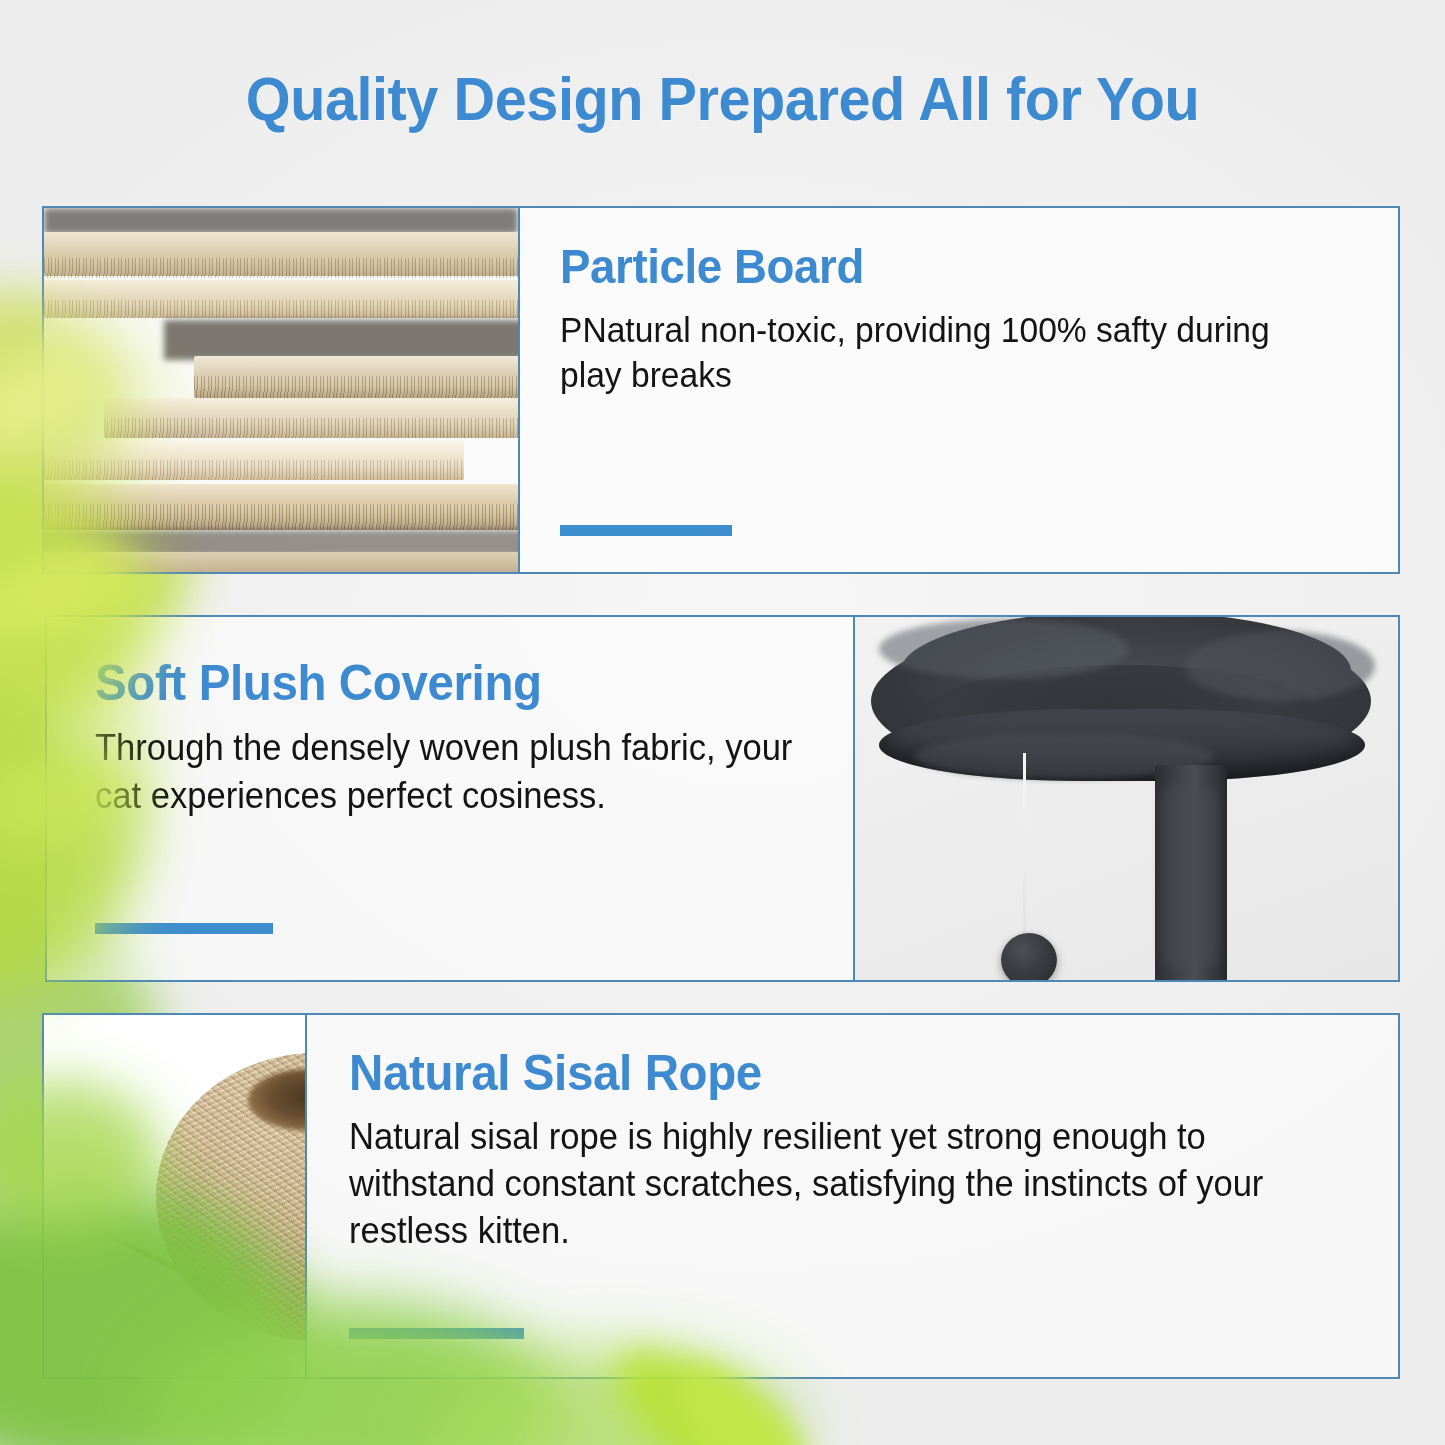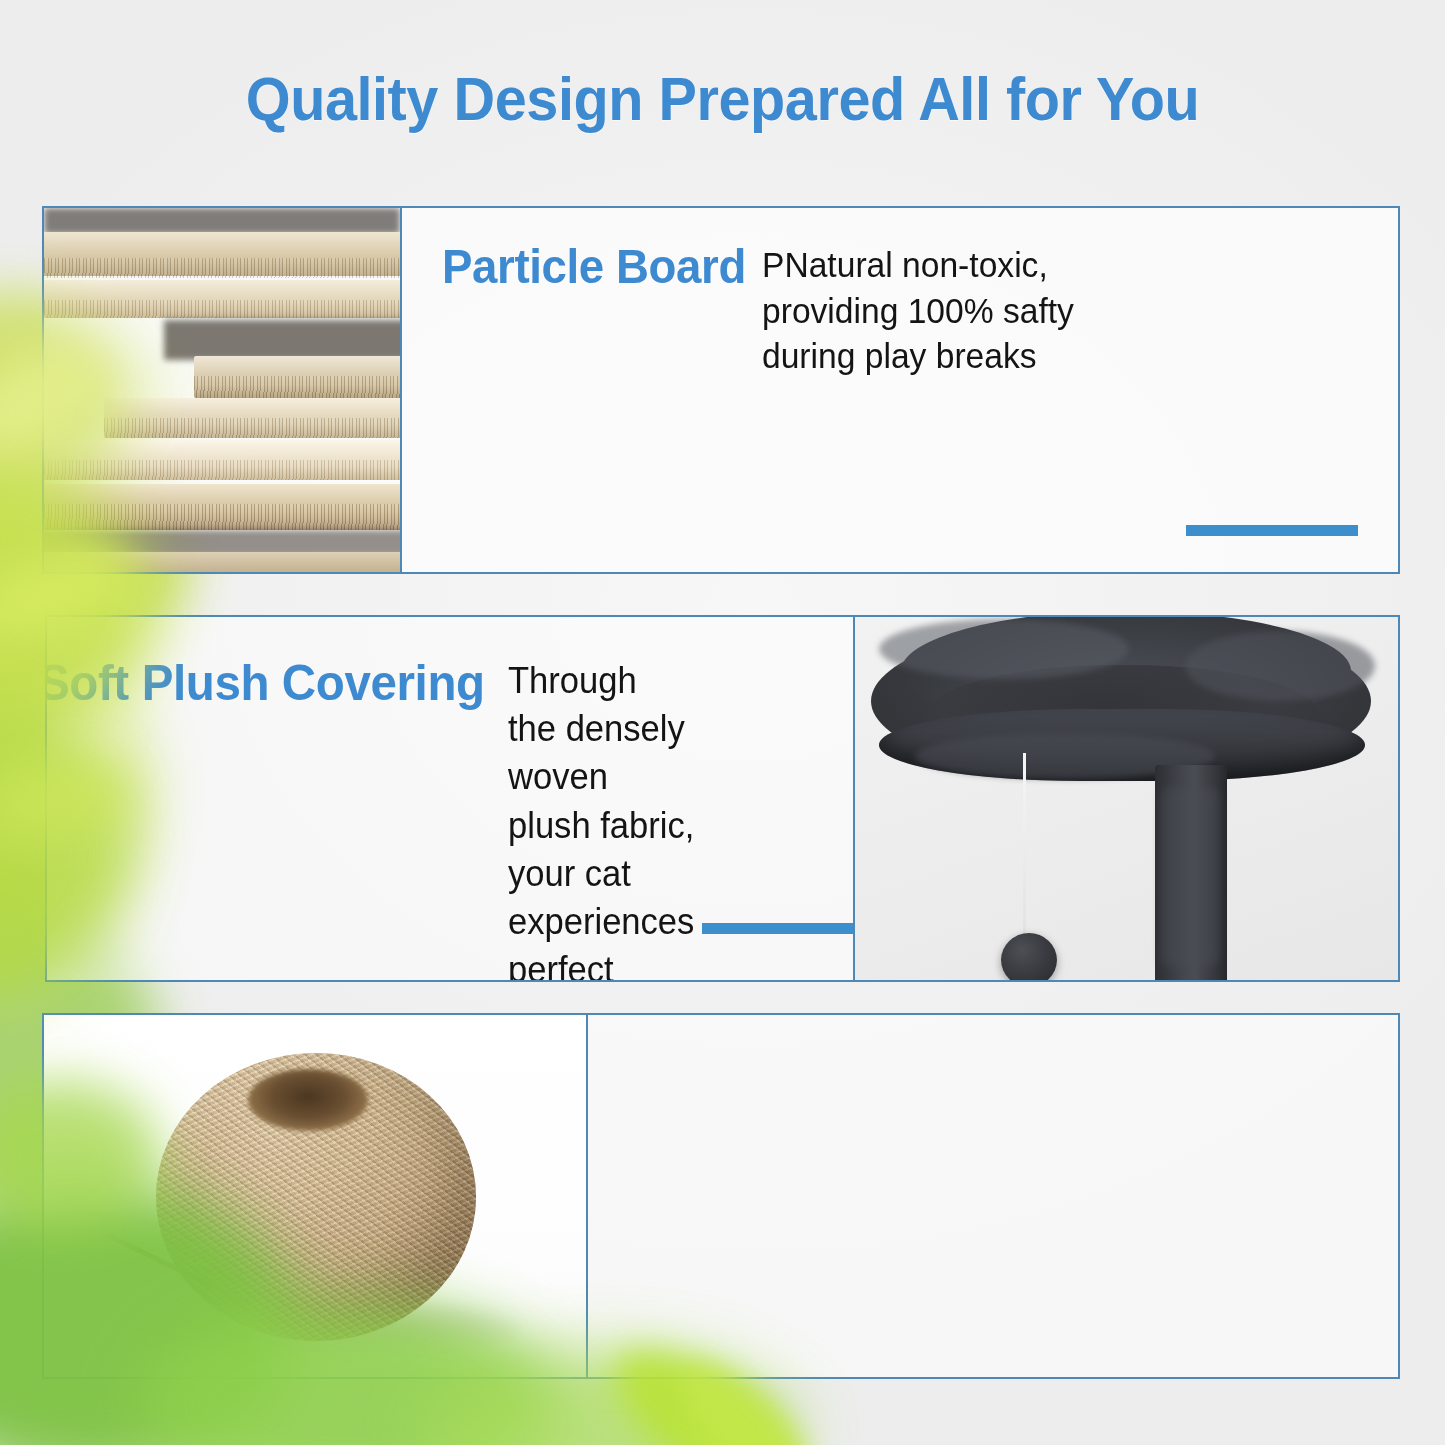"Particle Board" .cell-txt { flex-direction: row -> column }
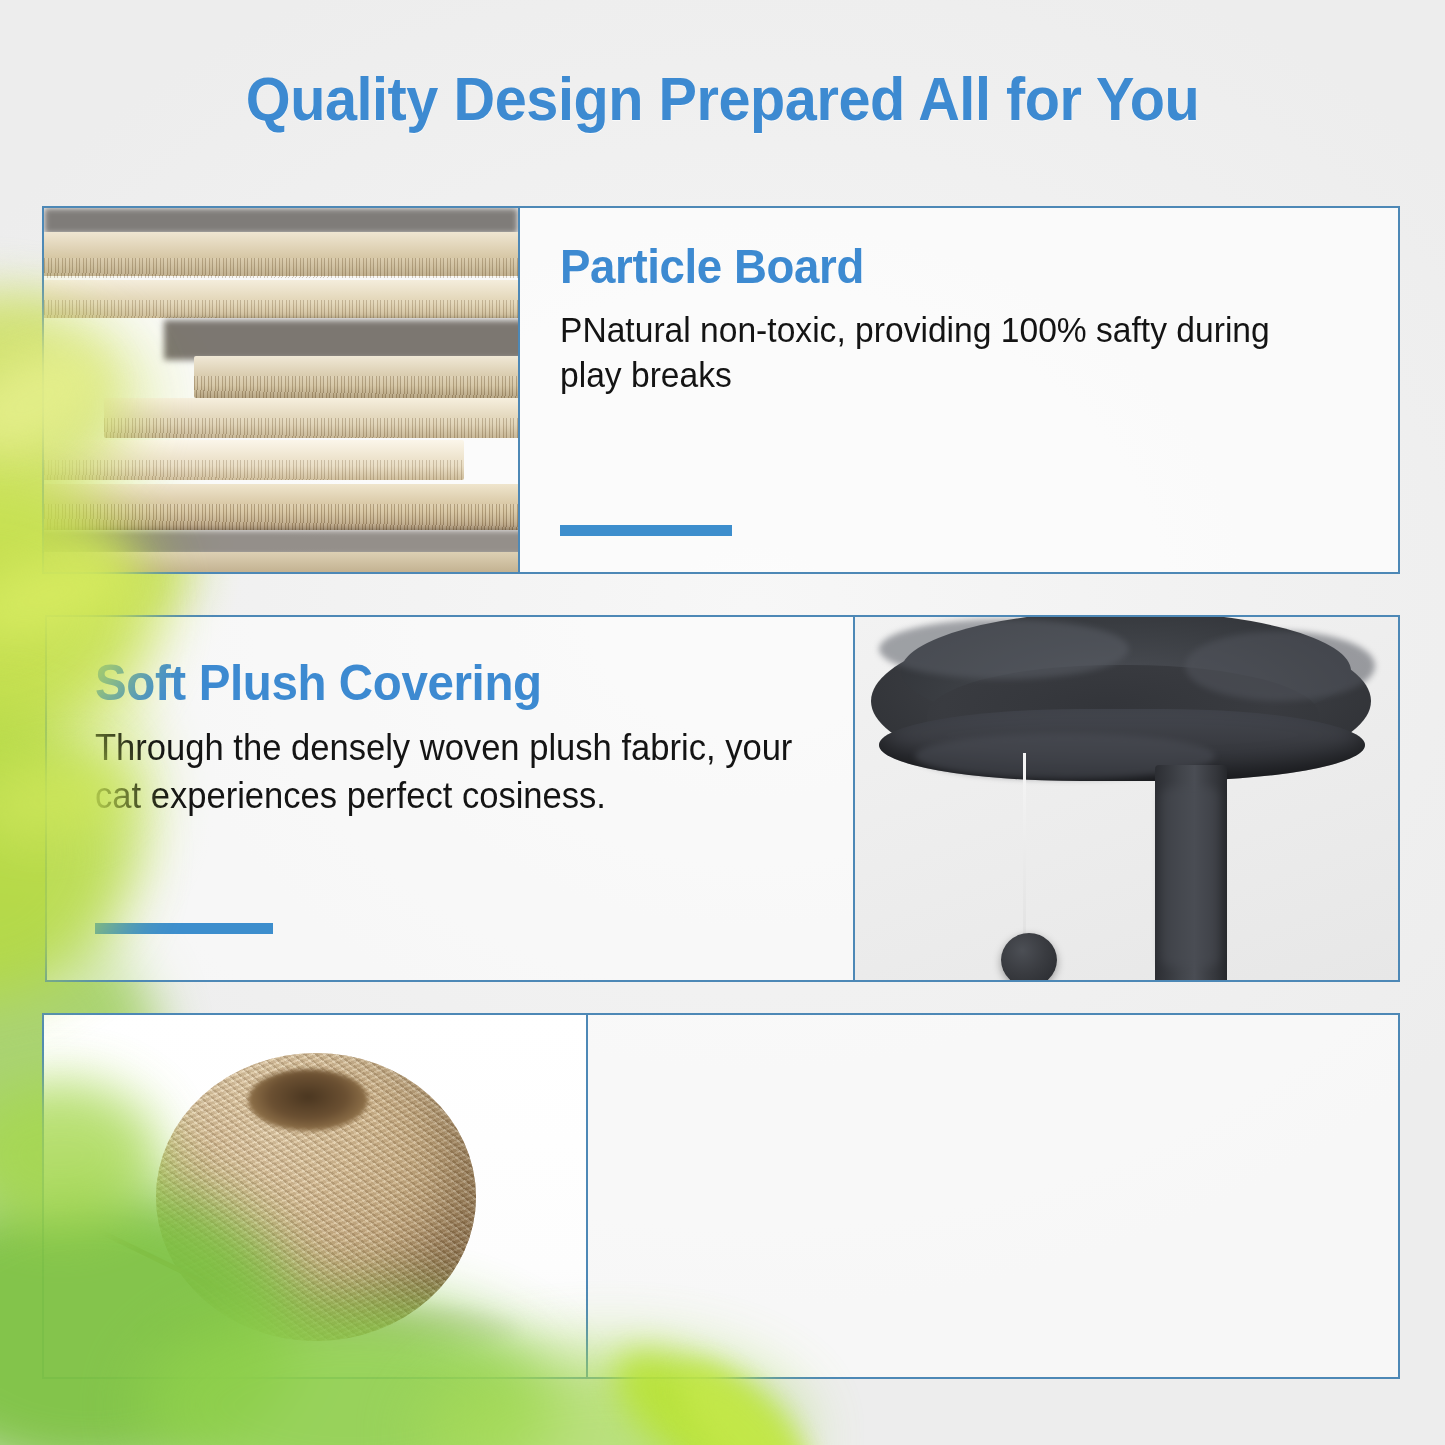"Natural Sisal Rope" div.cell-txt { html: none -> <div> <div>Natural Sisal Rope</div> <div>Natural sisal rope is highly resilient yet strong enough to withstand constant scratches, satisfying the instincts of your restless kitten.</div> <div></div> </div> }
